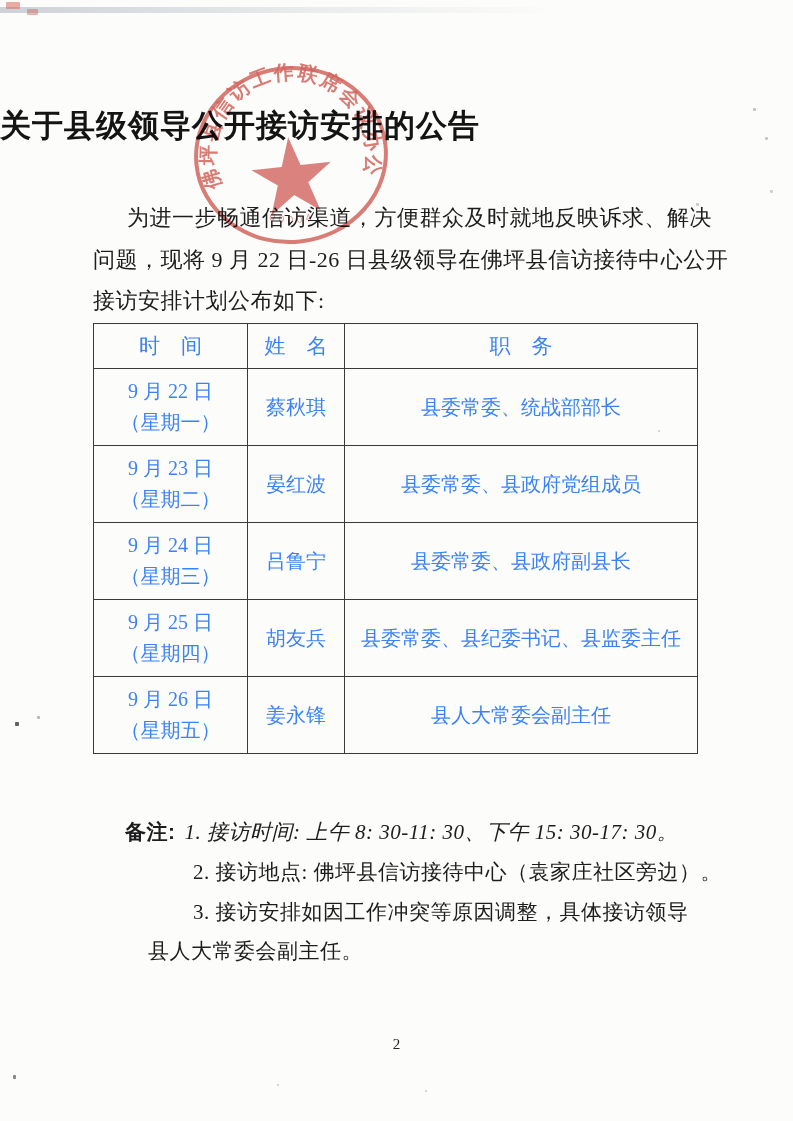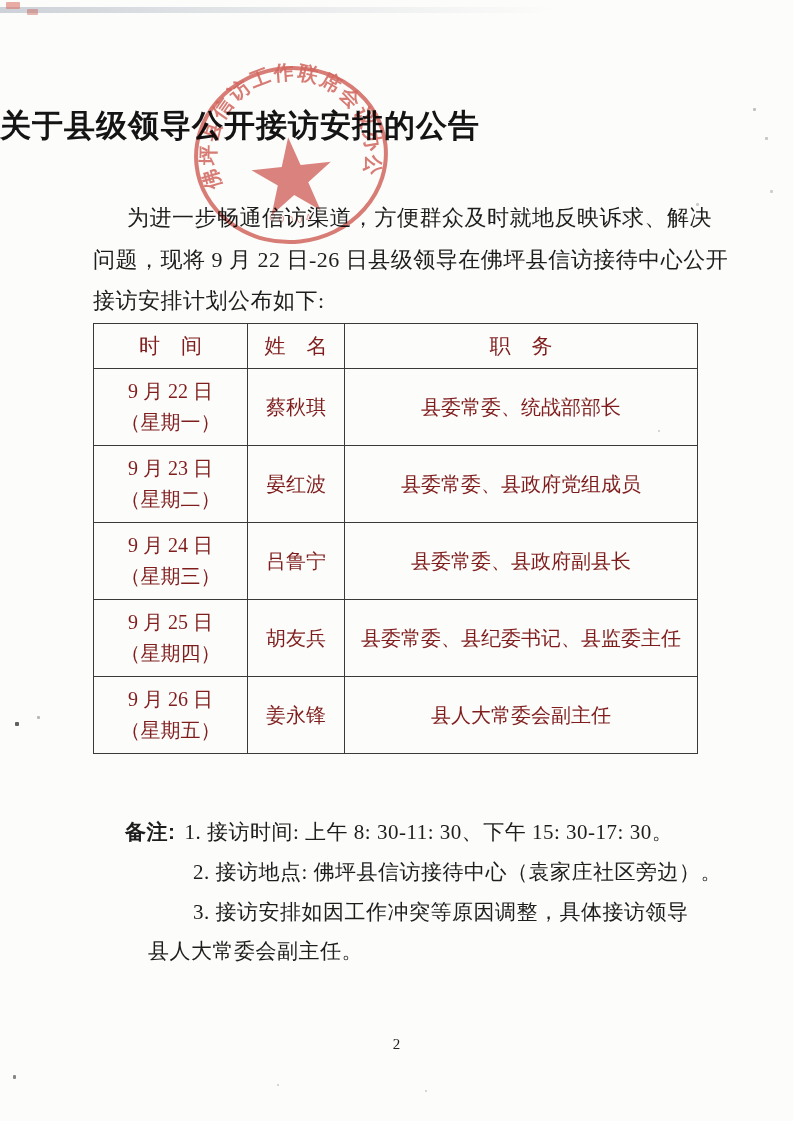"时 间" .sched th,.sched td { color: #7f1d1d -> #3b82f6 }
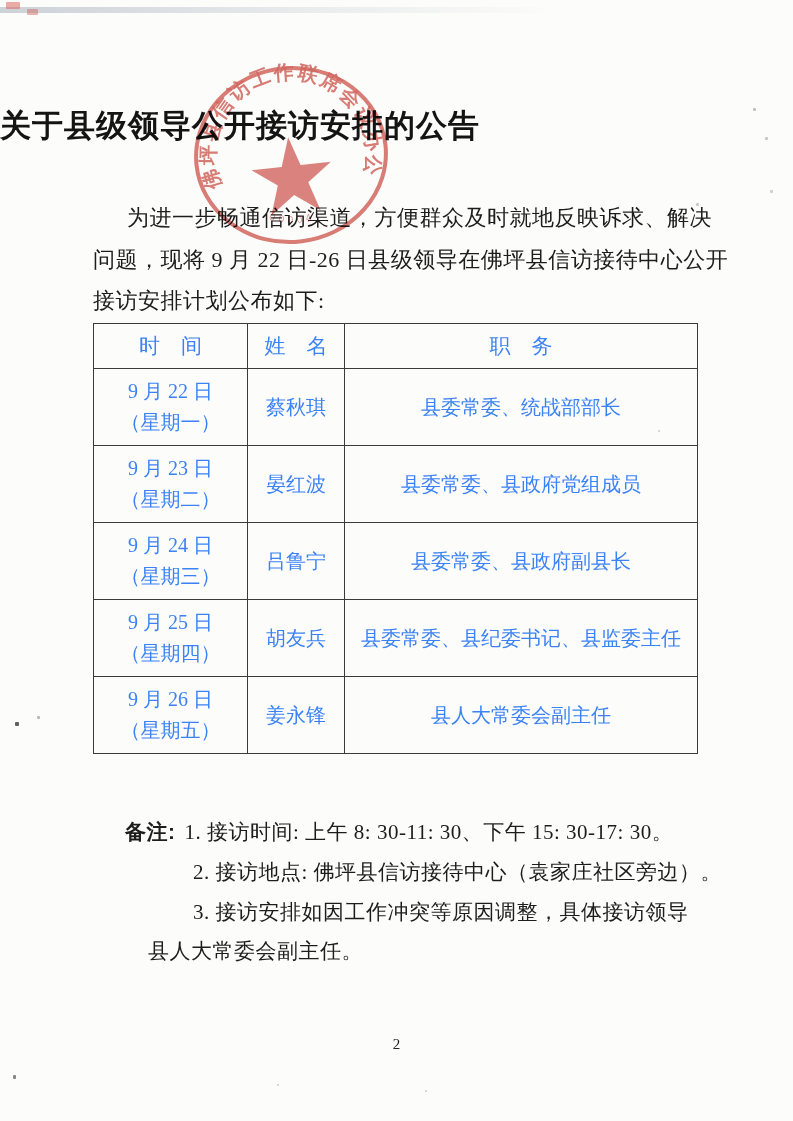"1. 接访时间: 上午 8: 30-11:" .note-1 .note-item { font-style: none -> italic }
